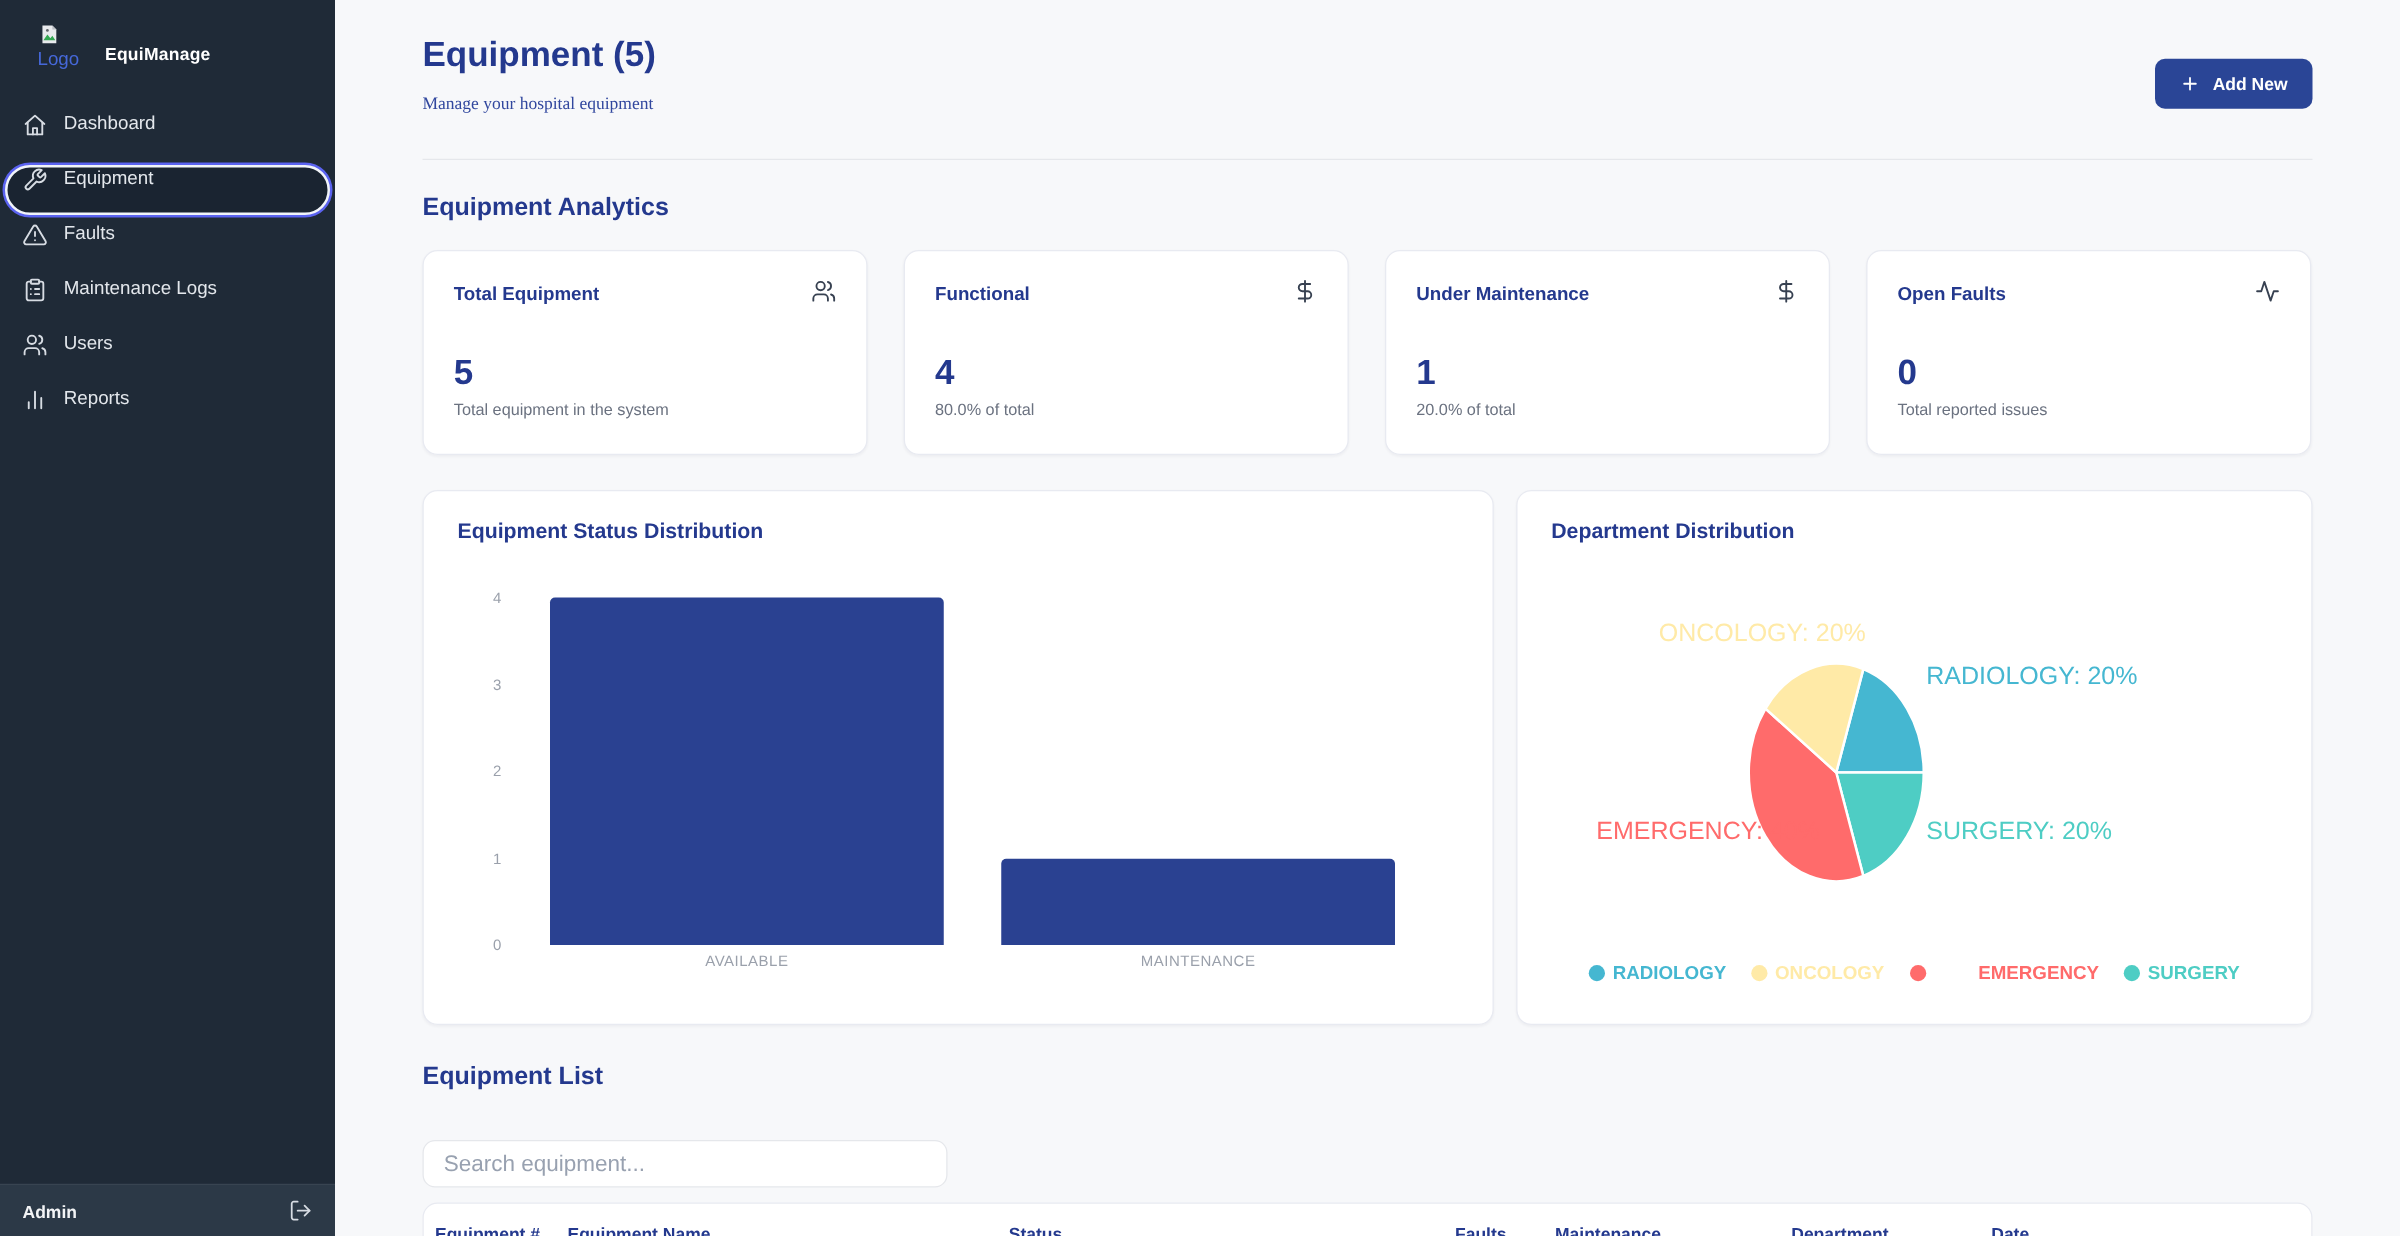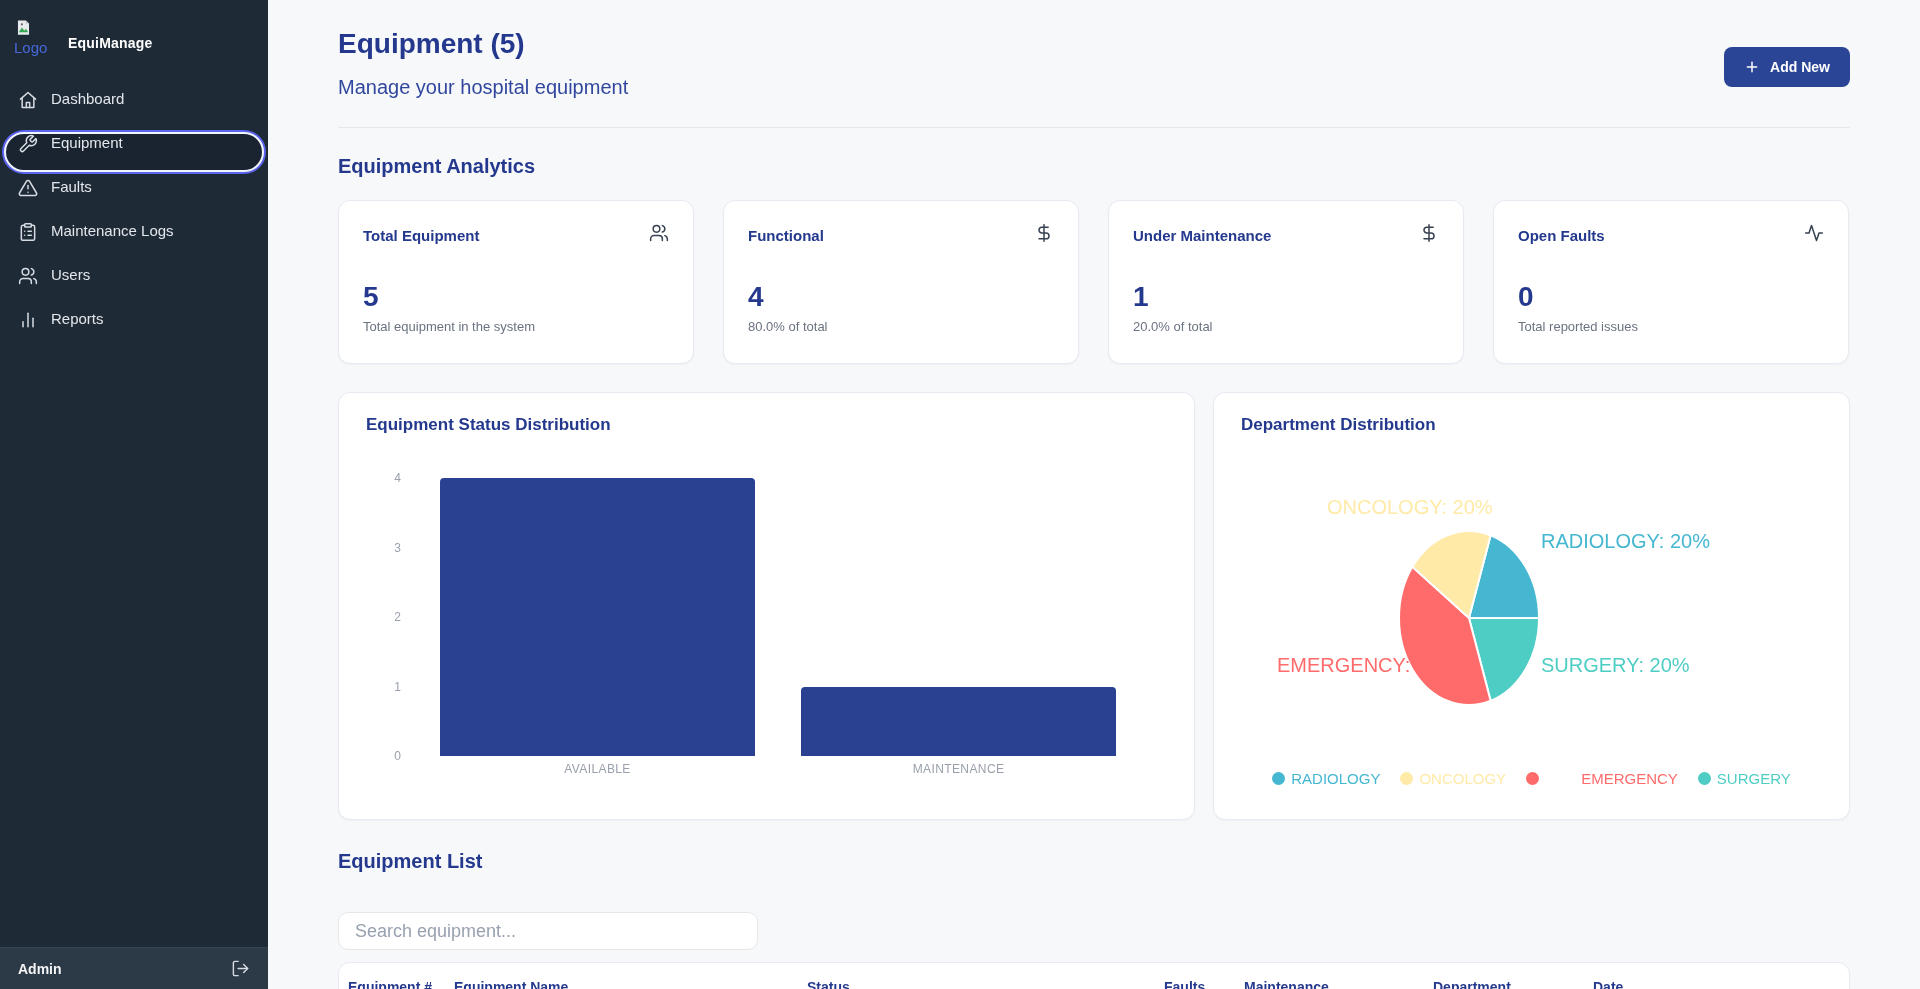"Logo" .sidebar { padding-left: none -> 16px }
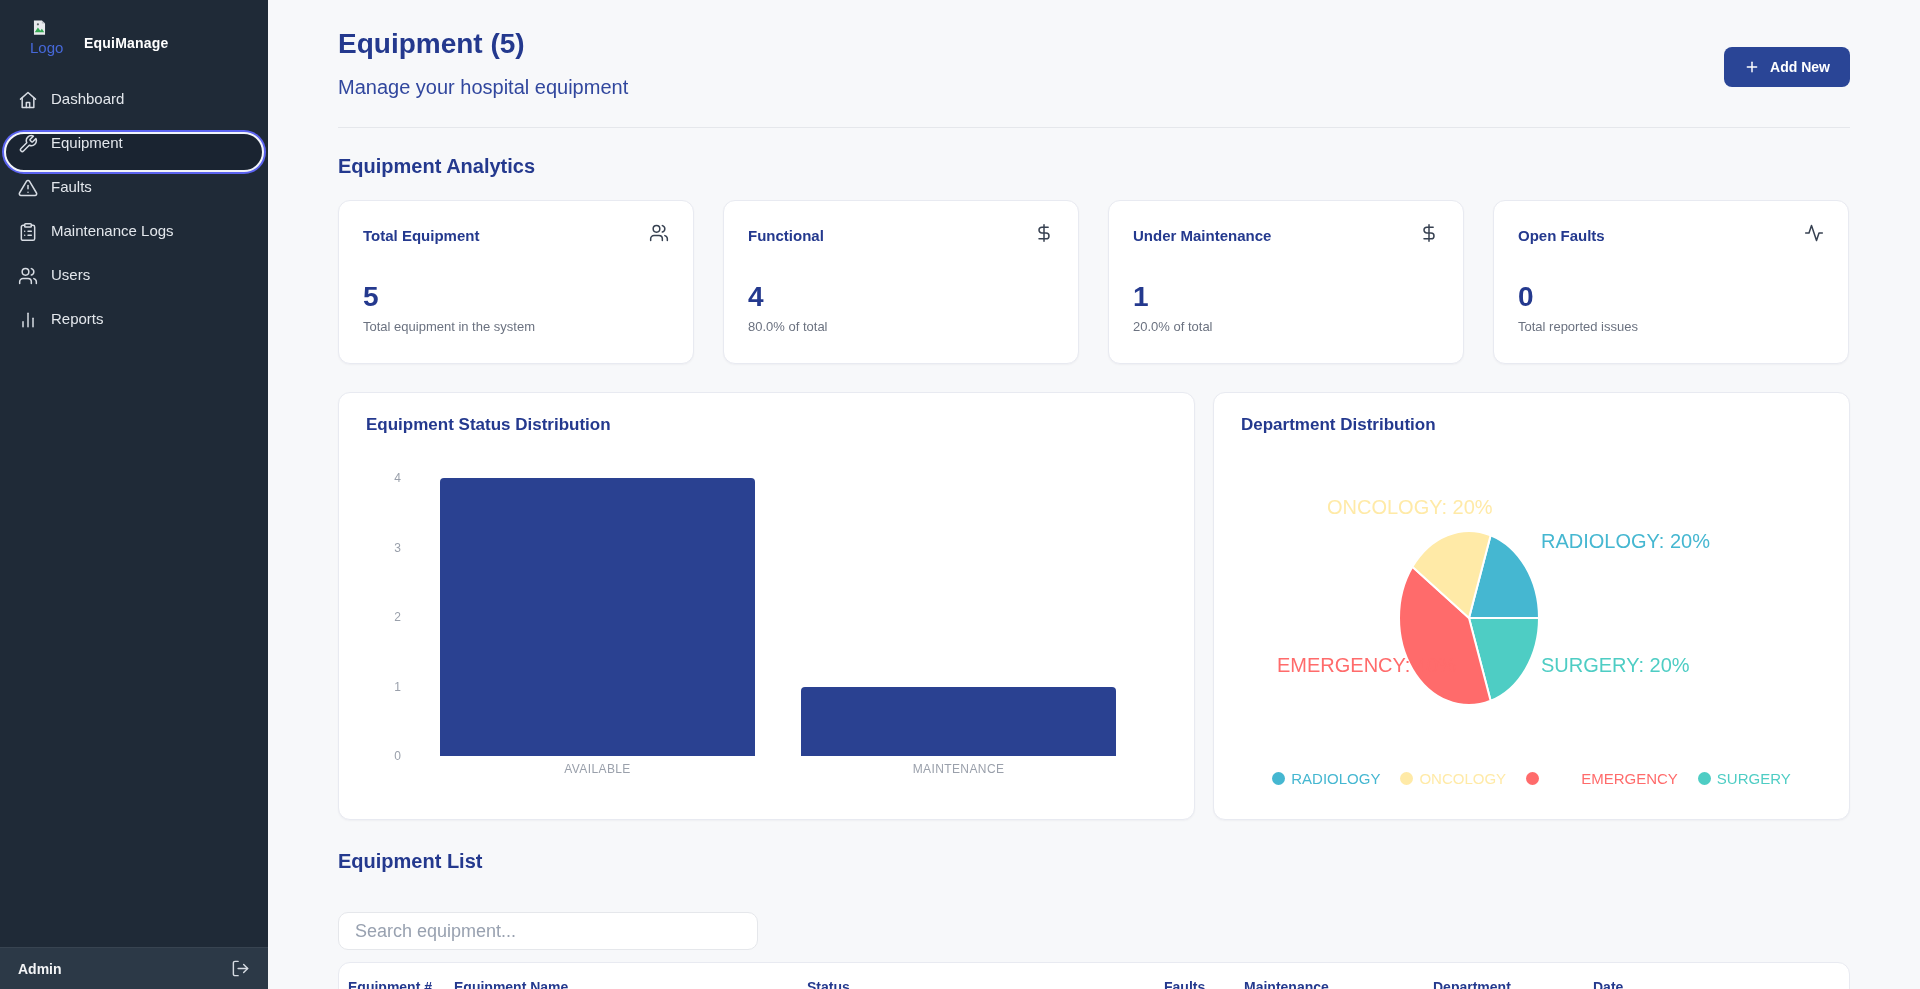"Manage your hospital equipment" .page-subtitle { font-family: none -> Liberation Serif, serif; font-size: 20px -> 14px }
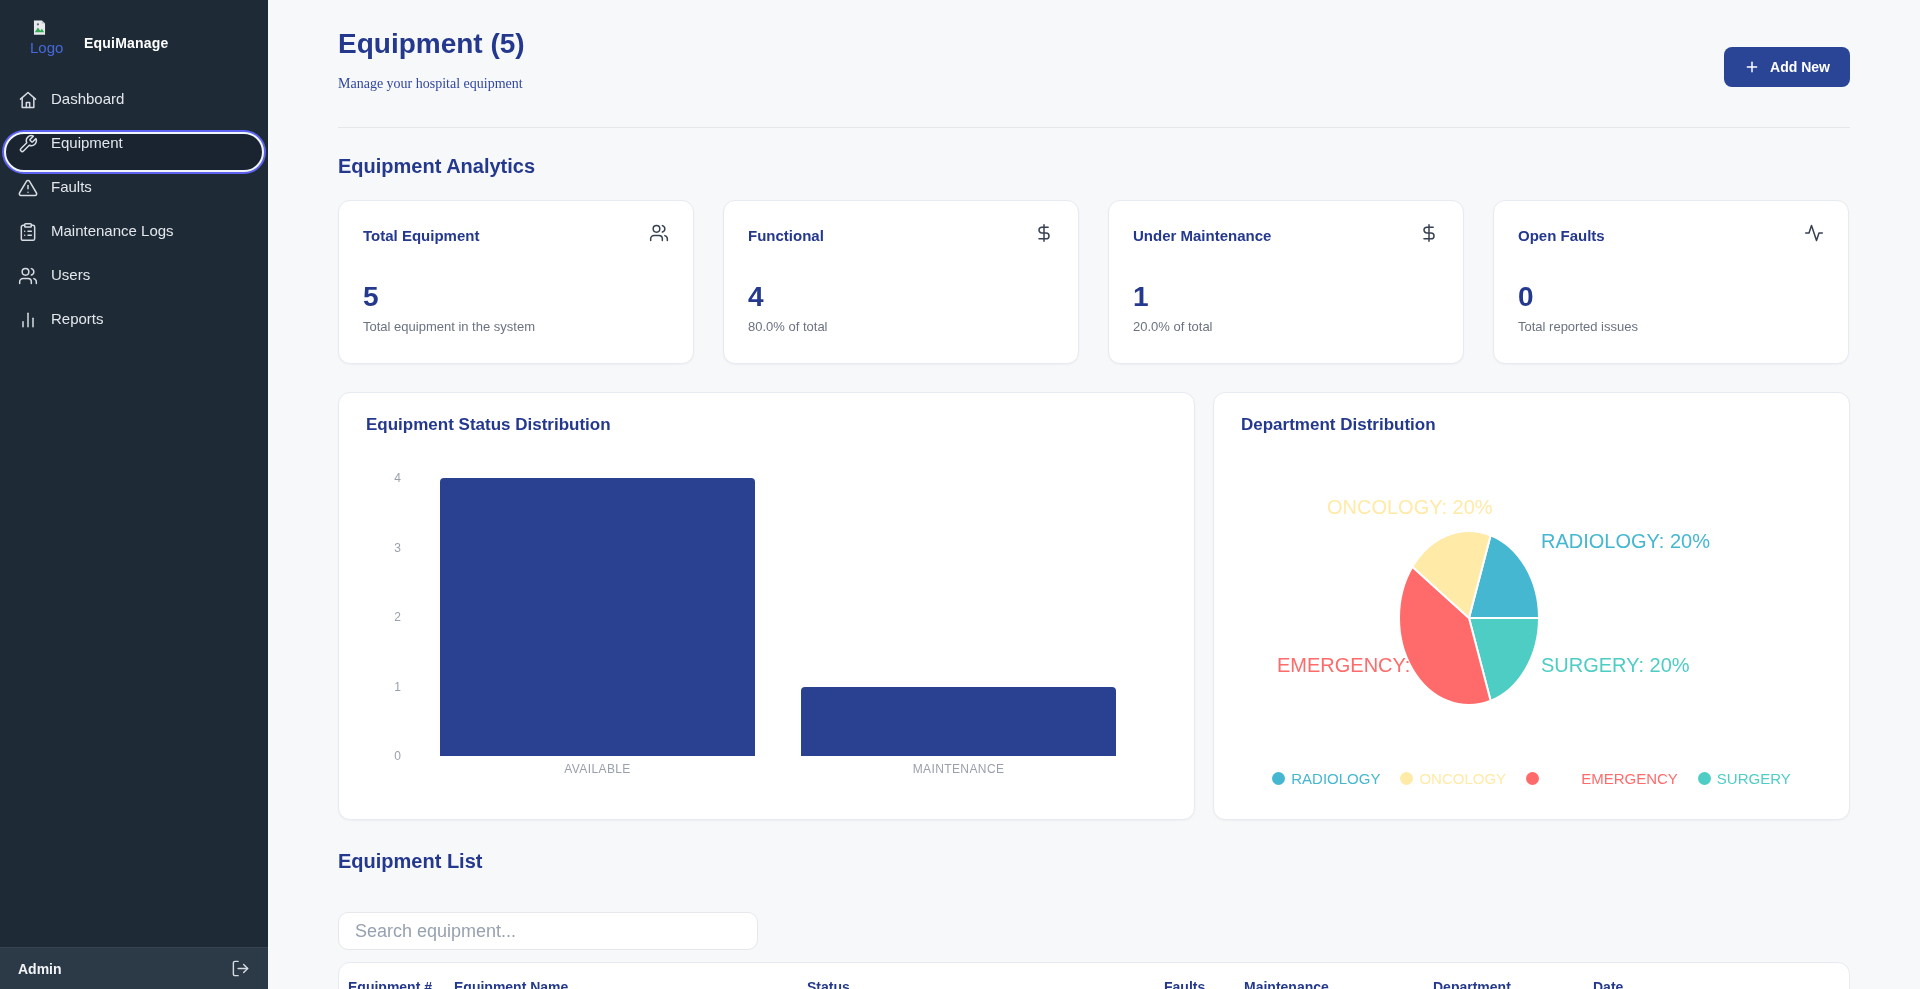"RADIOLOGY" .legend-item { font-weight: 400 -> 700 }
